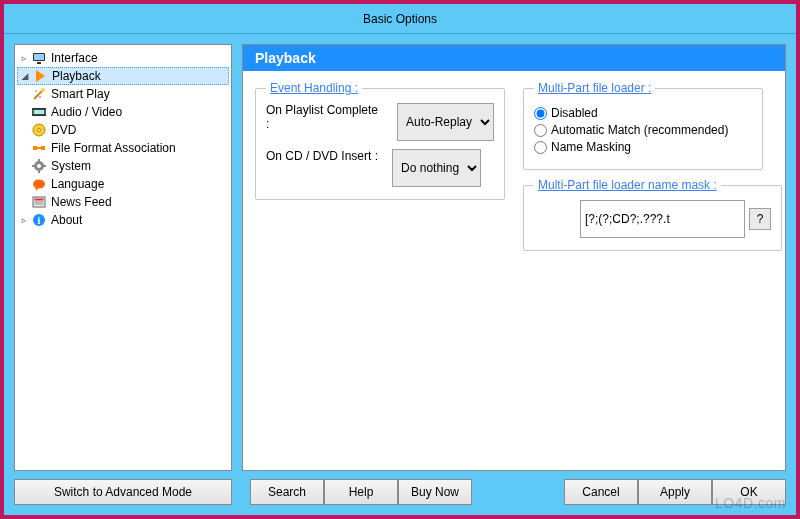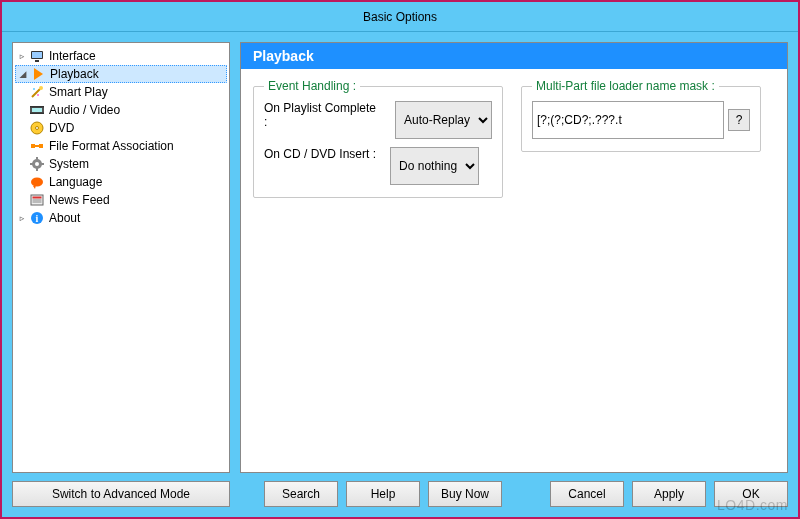"Basic Options" .window { border: 2px solid #be185d -> 4px solid #be185d }
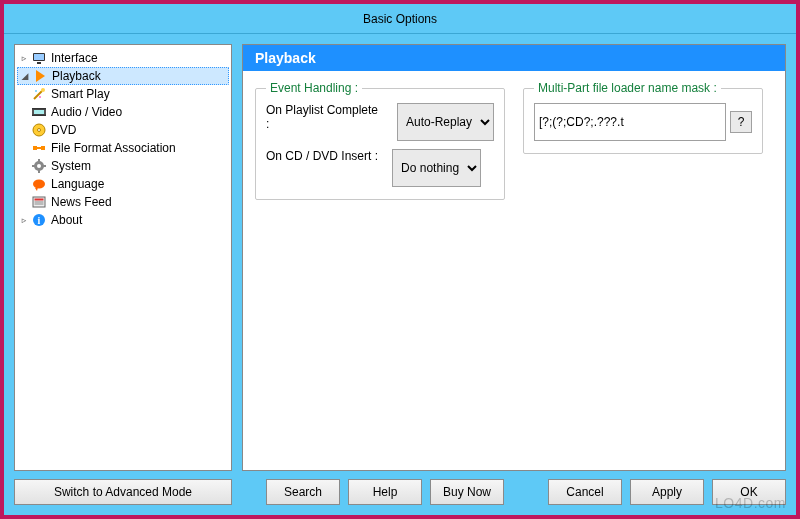"Event Handling :" fieldset legend { color: #15803d -> #3b82f6; text-decoration: none -> underline }
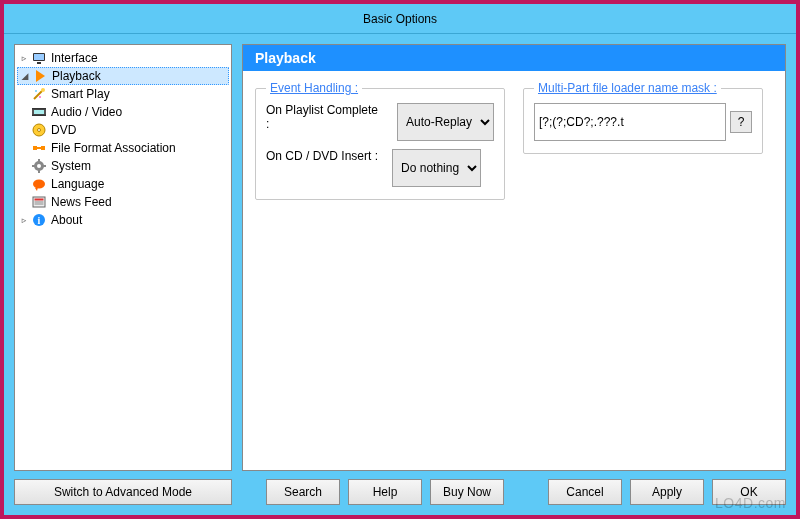"Multi-Part file loader :" fieldset { html: none -> <fieldset> <legend>Multi-Part file loader :</legend> <div> <input> <span>Disabled</span> </div> <div> <input> <span>Automatic Match (recommended)</span> </div> <div> <input> <span>Name Masking</span> </div> </fieldset> }
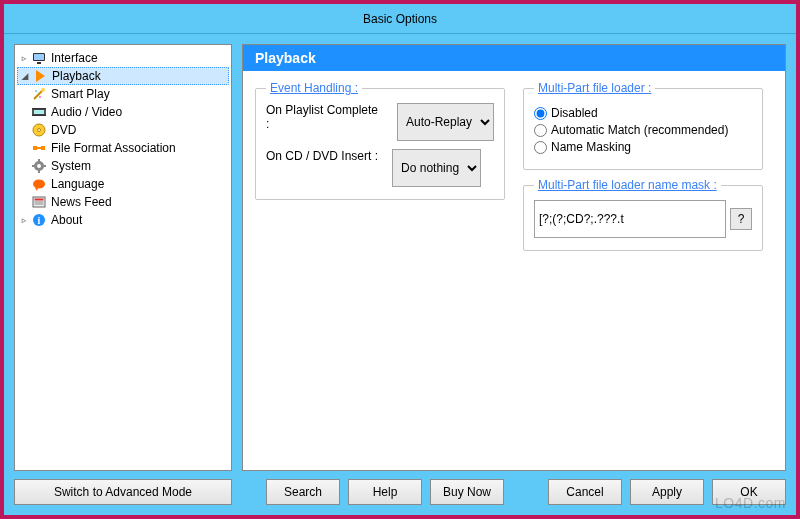"[?;(?;CD?;.???.t" .mask-row input { margin-left: none -> 46px }
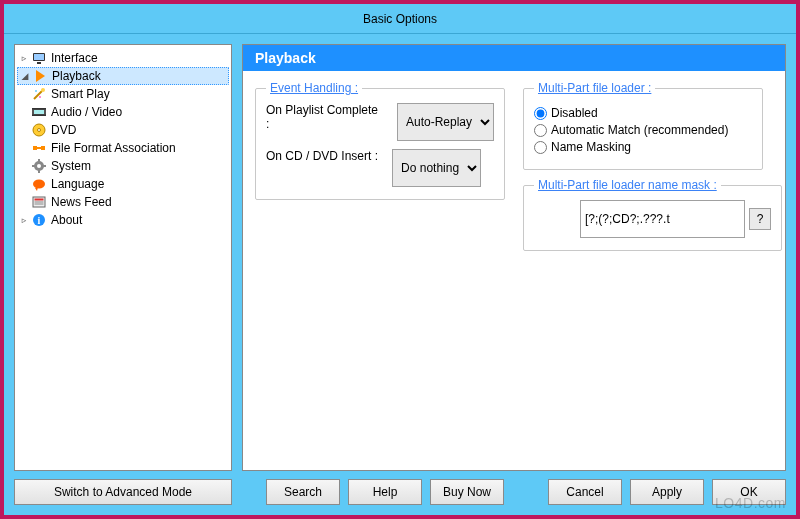"Switch to Advanced Mode" .button-bar { gap: 8px -> none }
